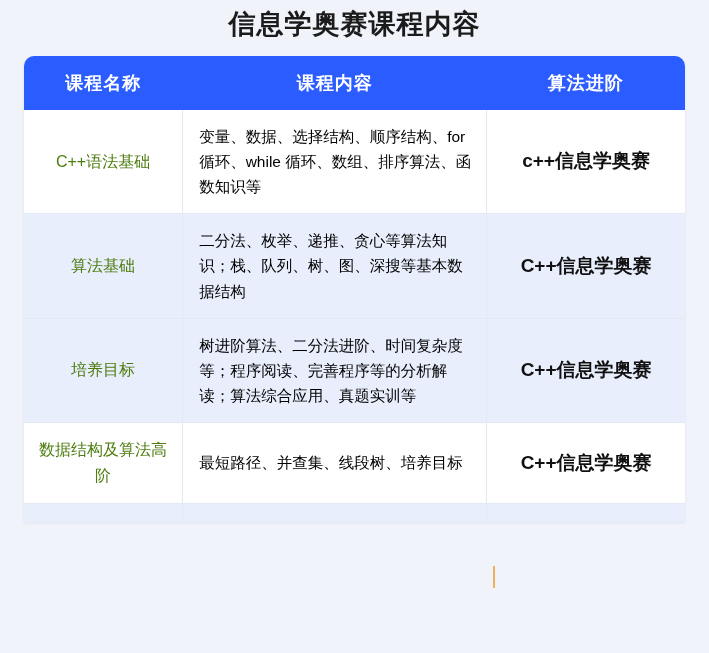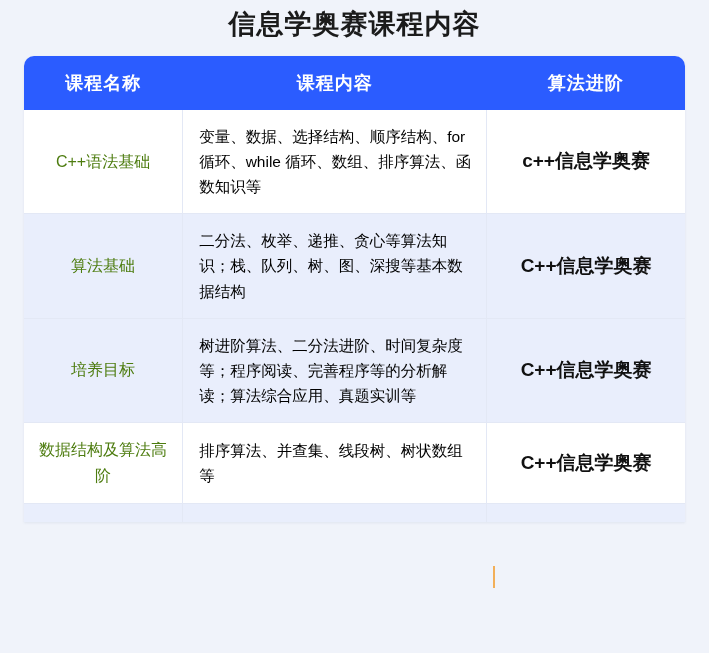"排序算法、并查集、线段树、树状数组等" td.content { text: 排序算法、并查集、线段树、树状数组等 -> 最短路径、并查集、线段树、培养目标 }
